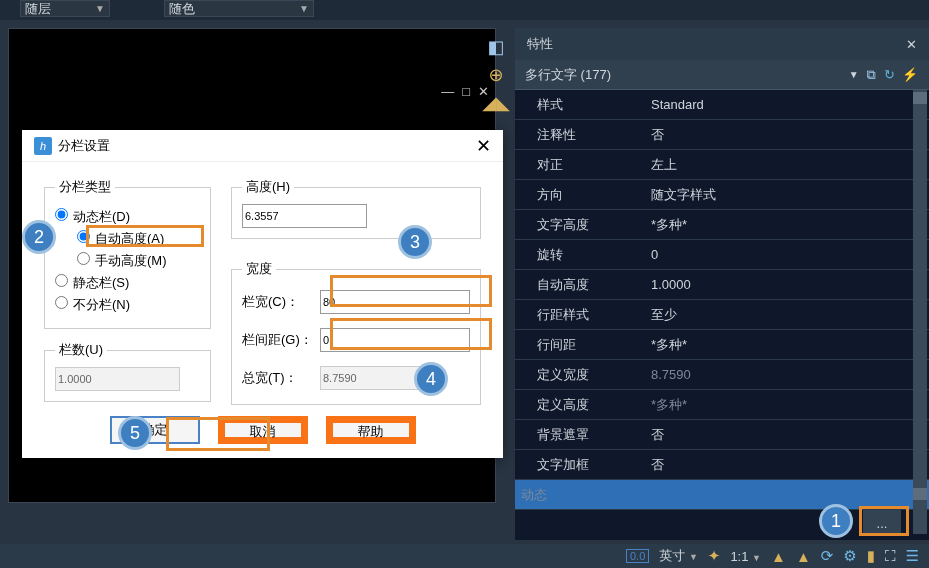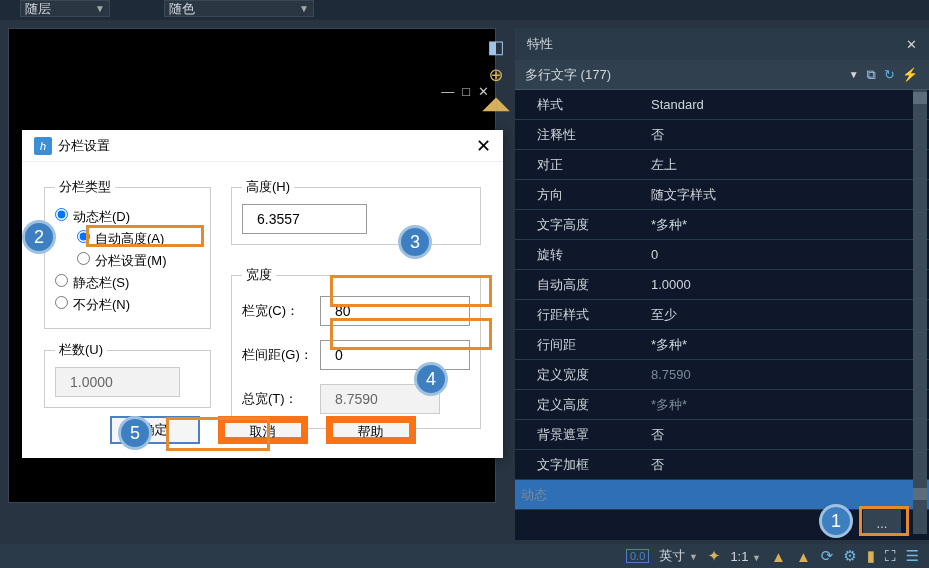"6.3557" .txt { font-size: 14px -> 11px; height: 30px -> 24px; padding: 0 14px -> 0 2px }
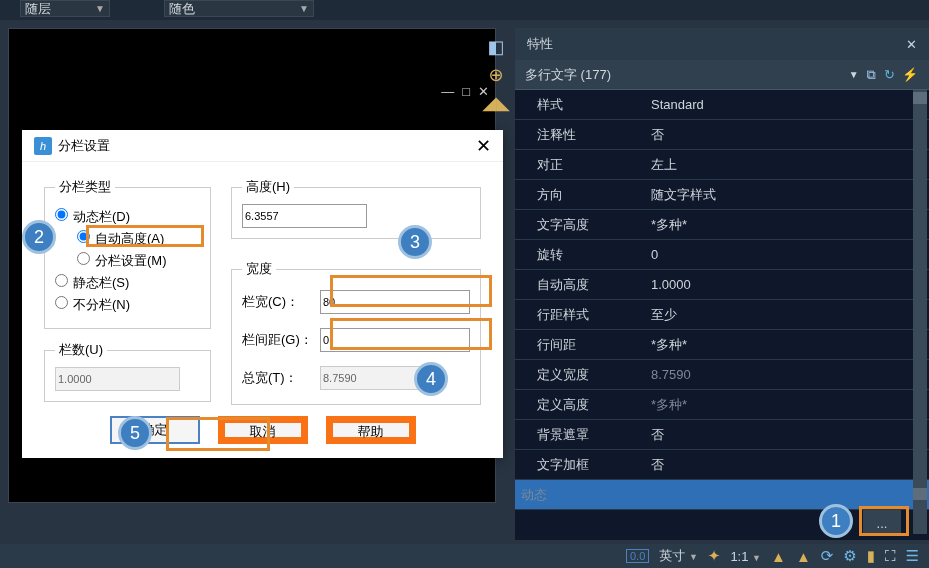"分栏设置(M)" span { text: 分栏设置 -> 手动高度 }
